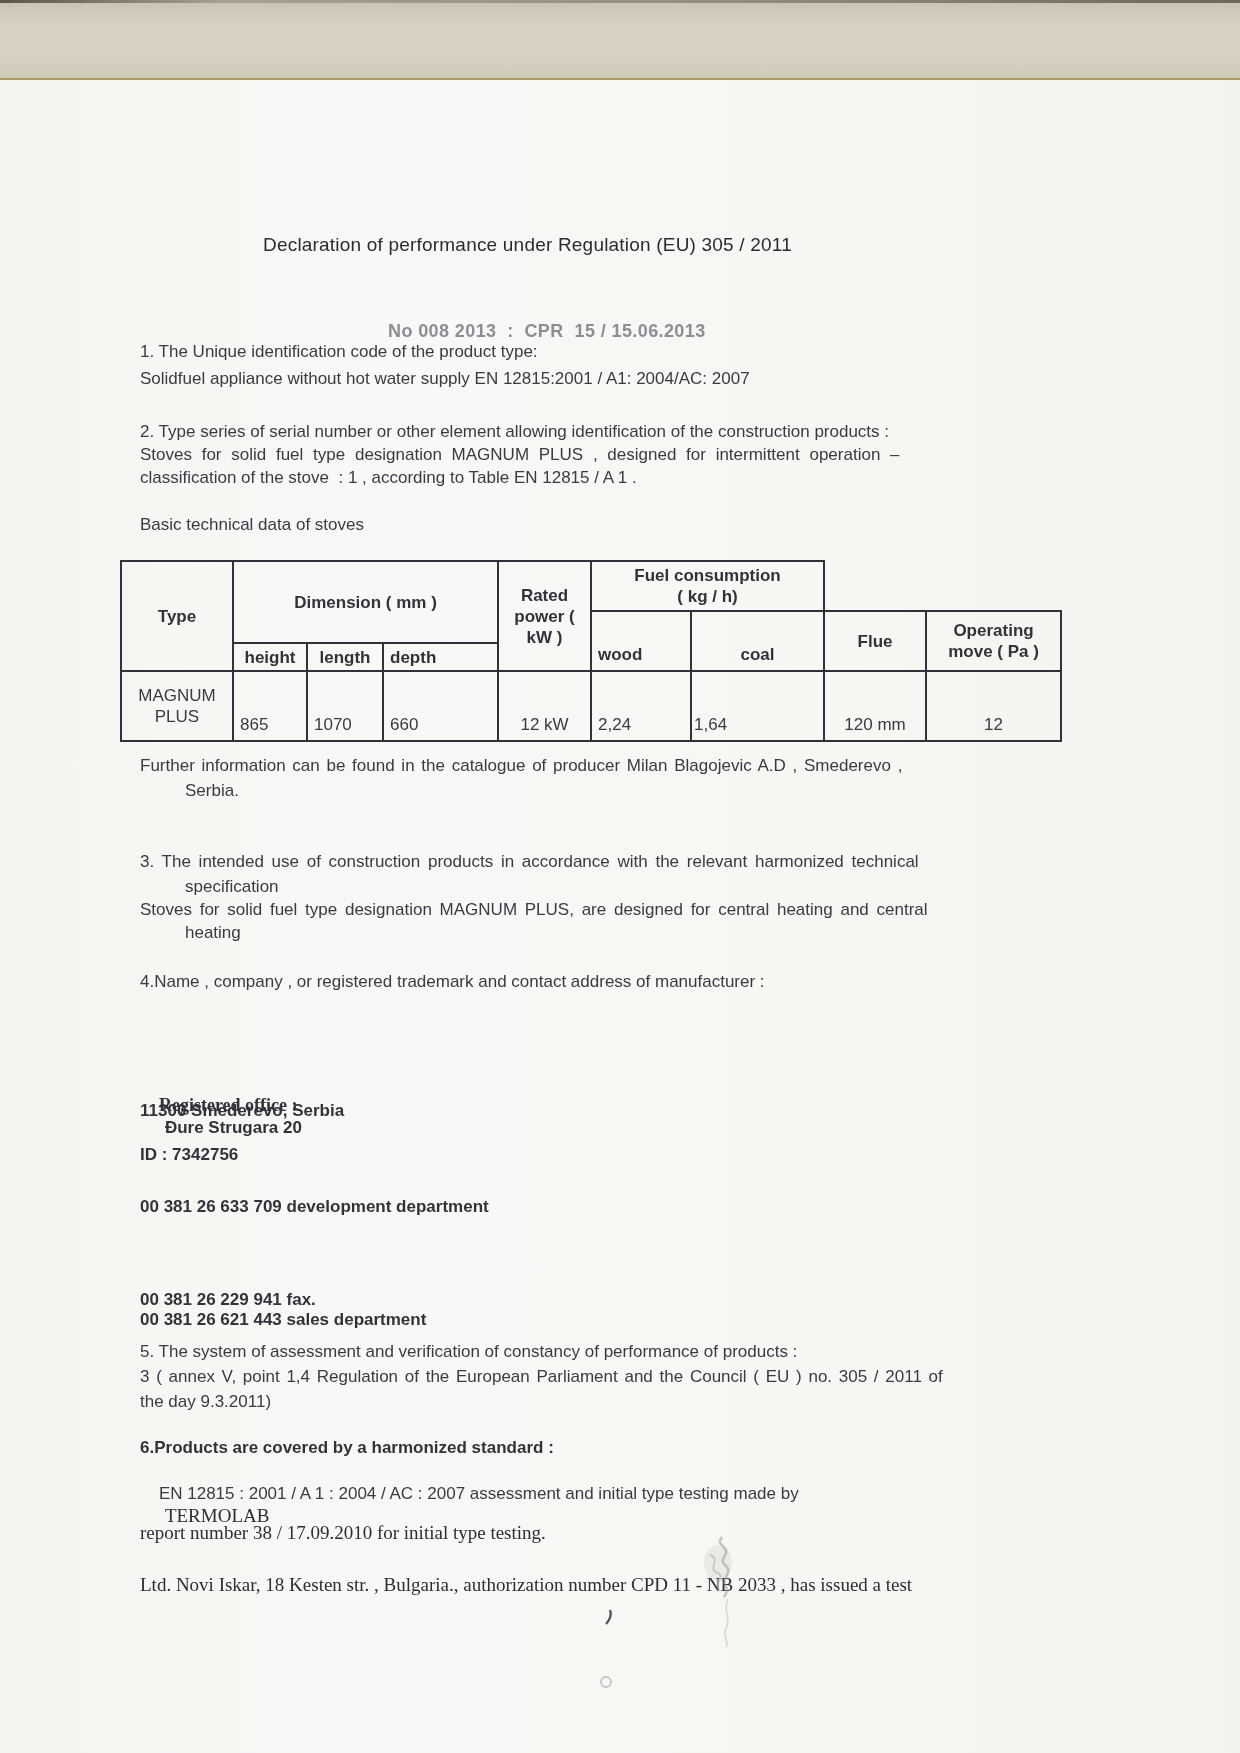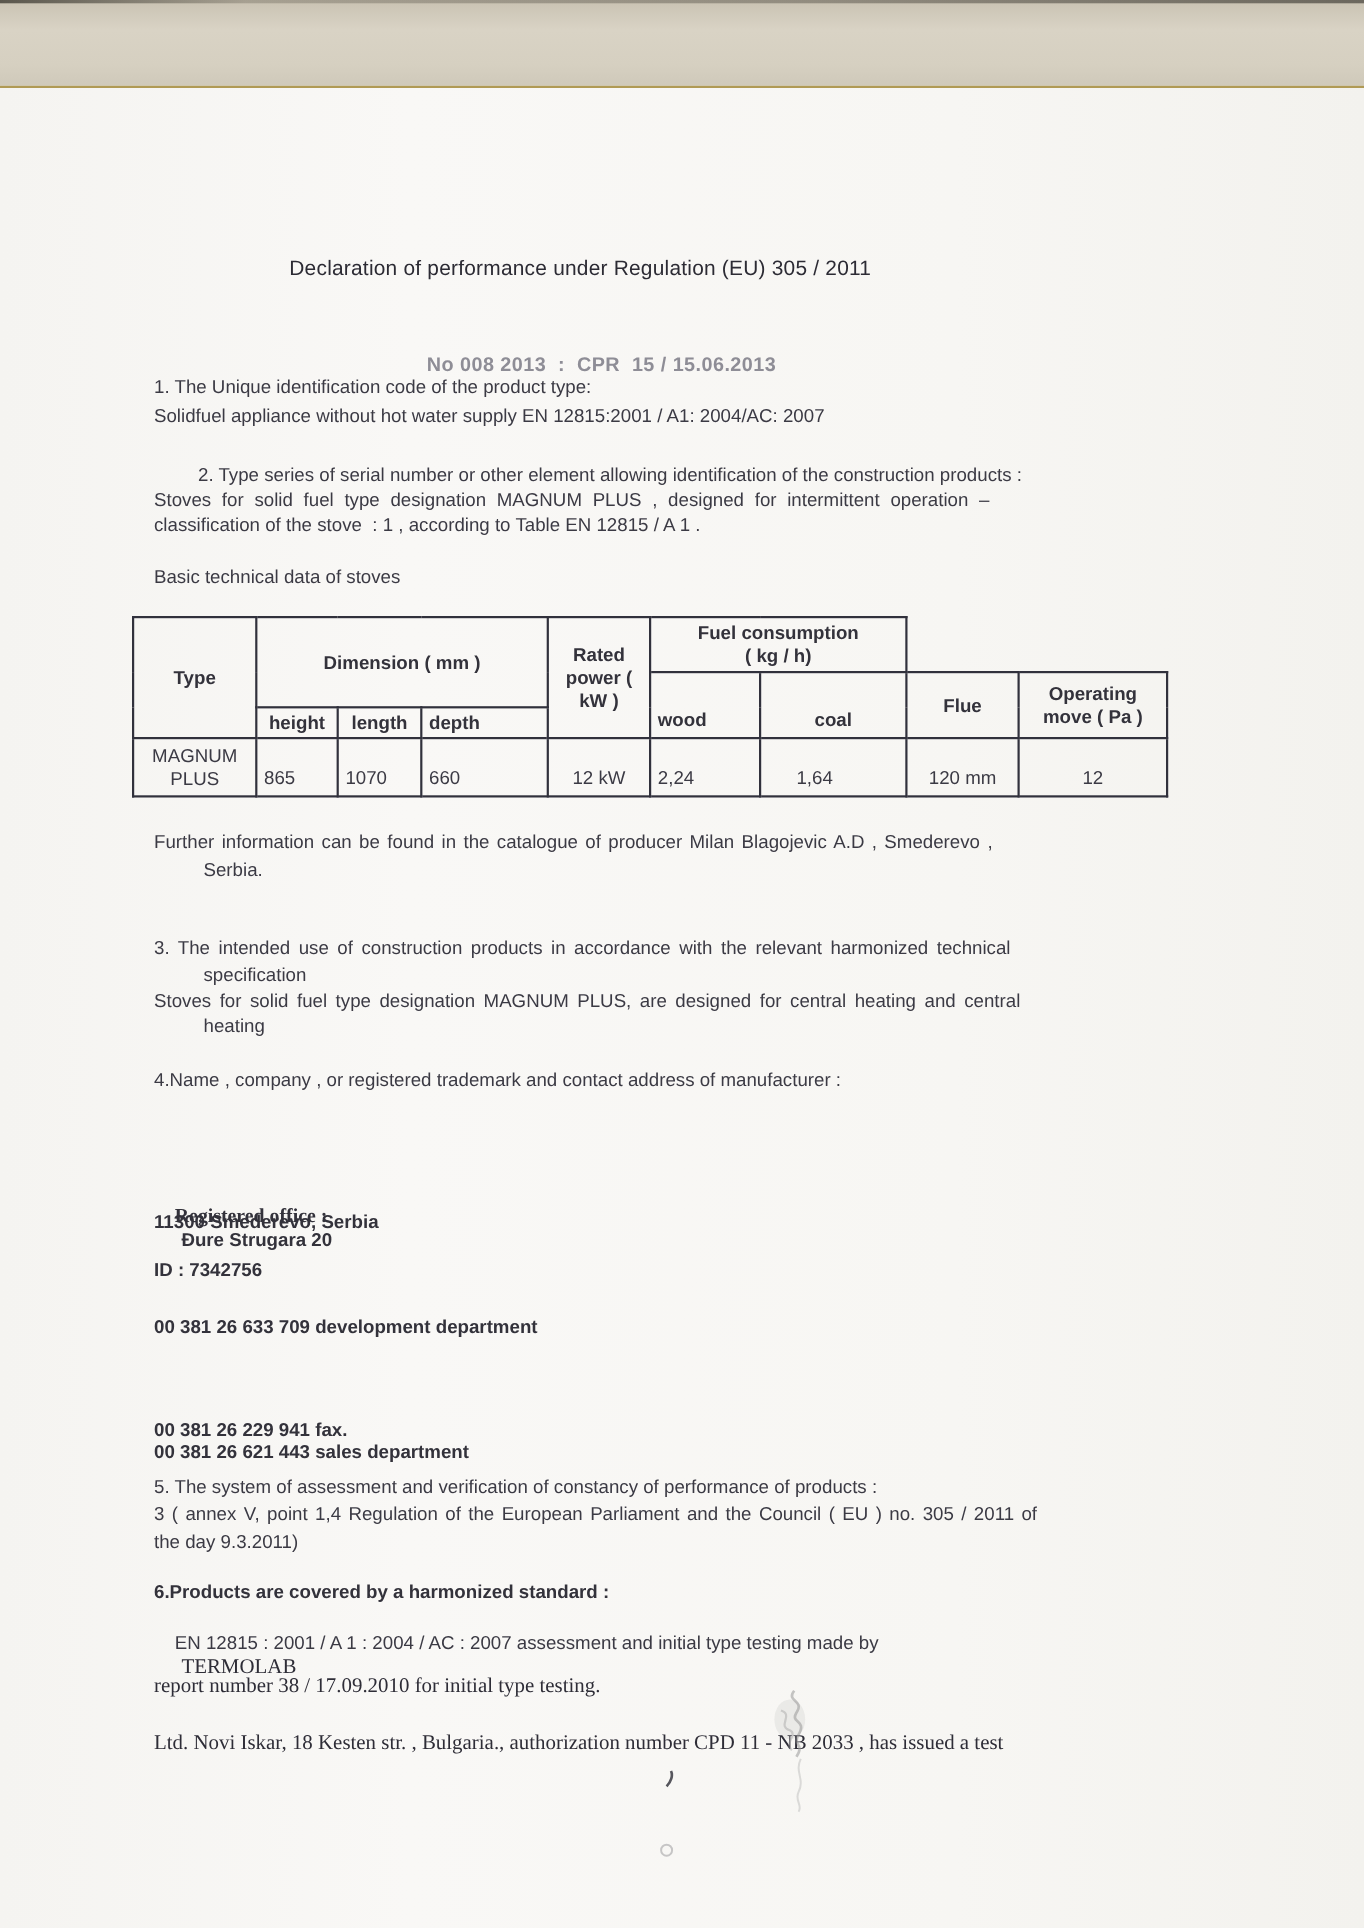"2. Type series of serial" div.line { margin-left: 40px -> none }
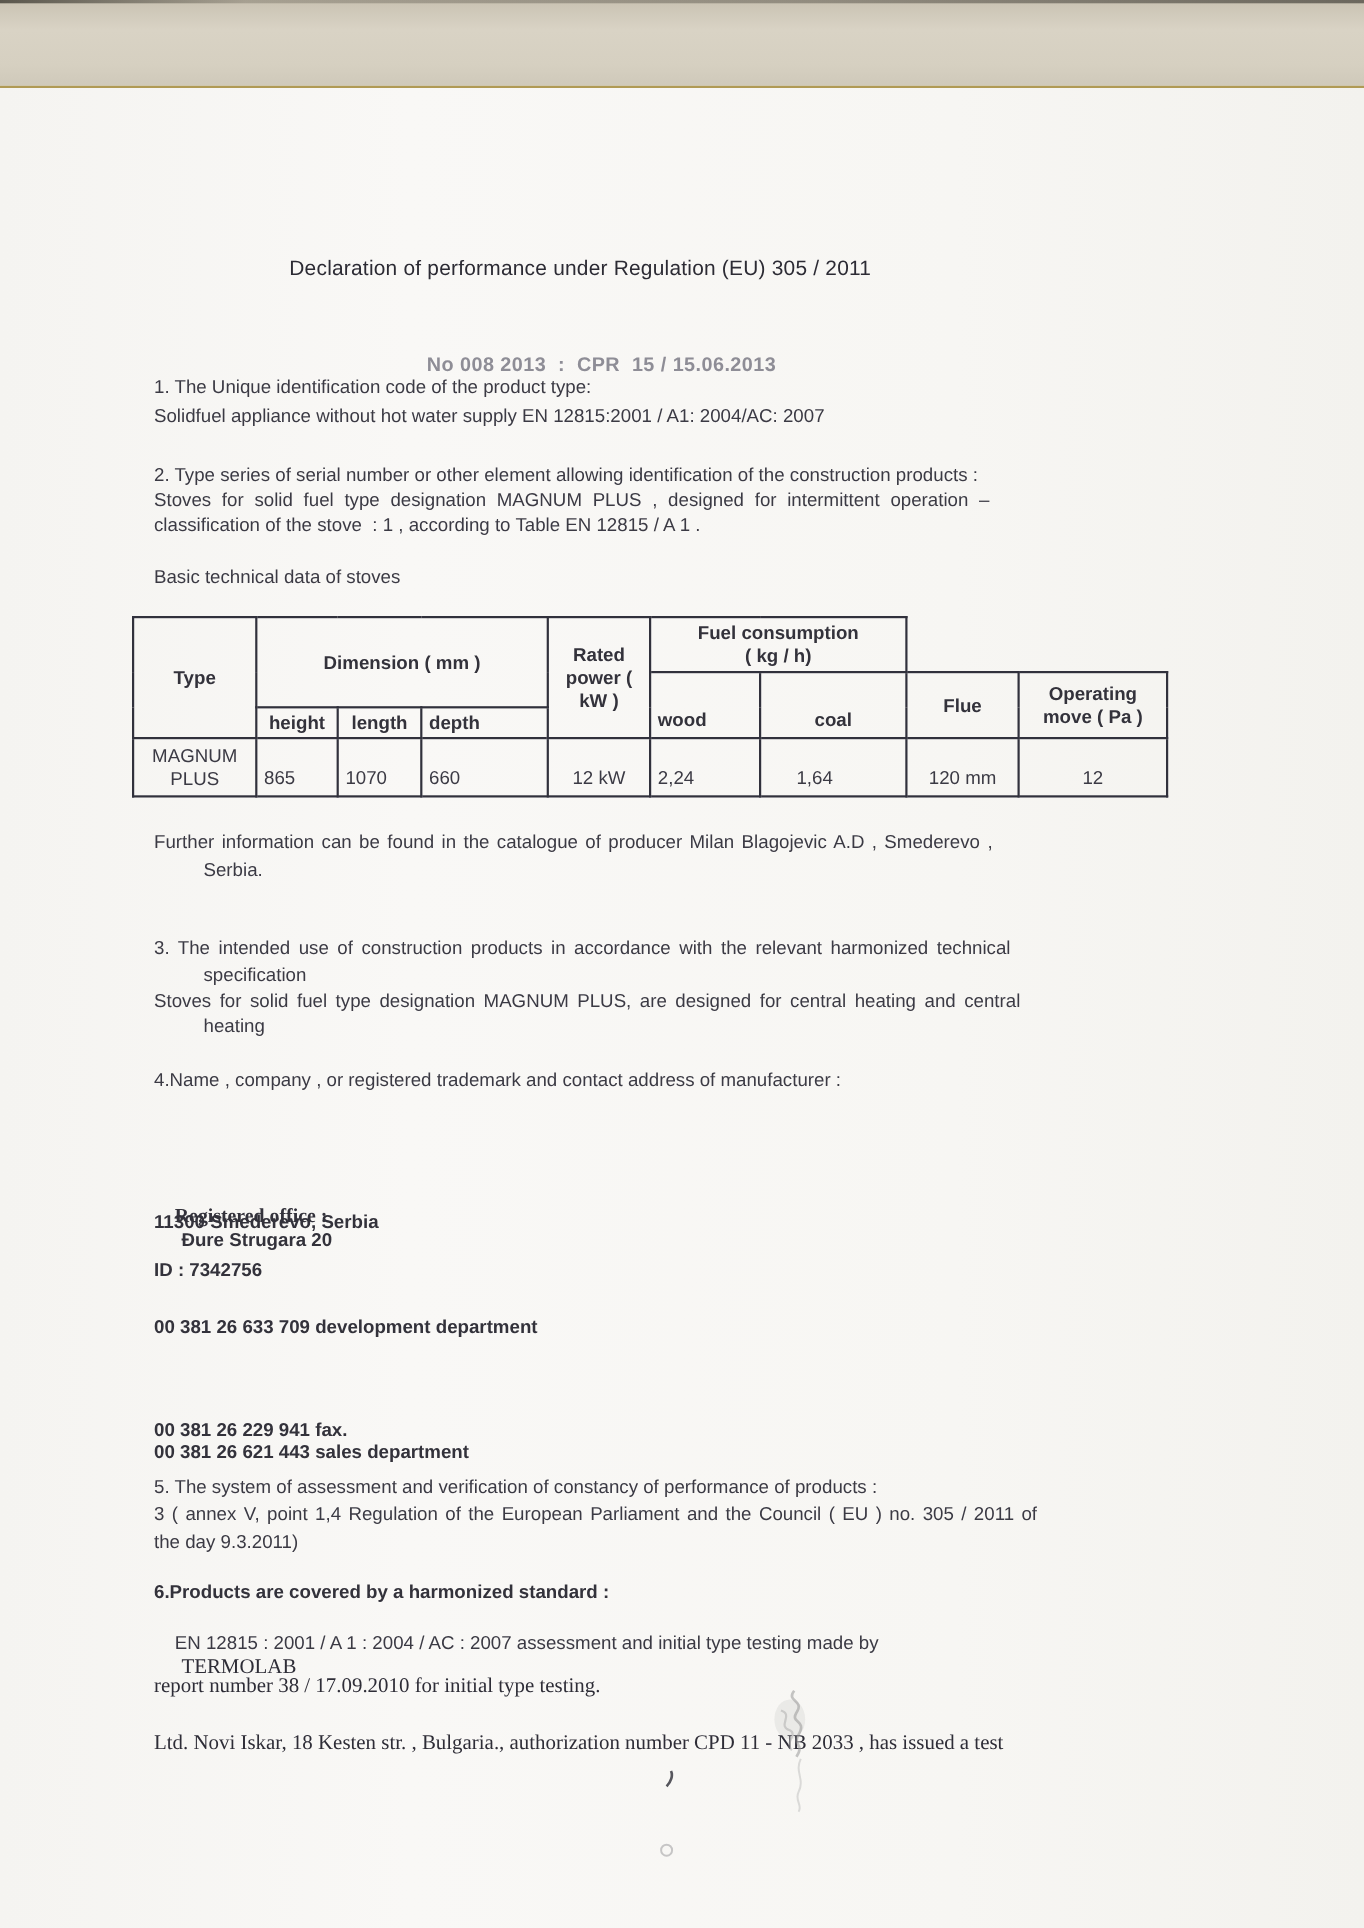"MAGNUM PLUS" table.tech .r4 { height: 53px -> 70px }
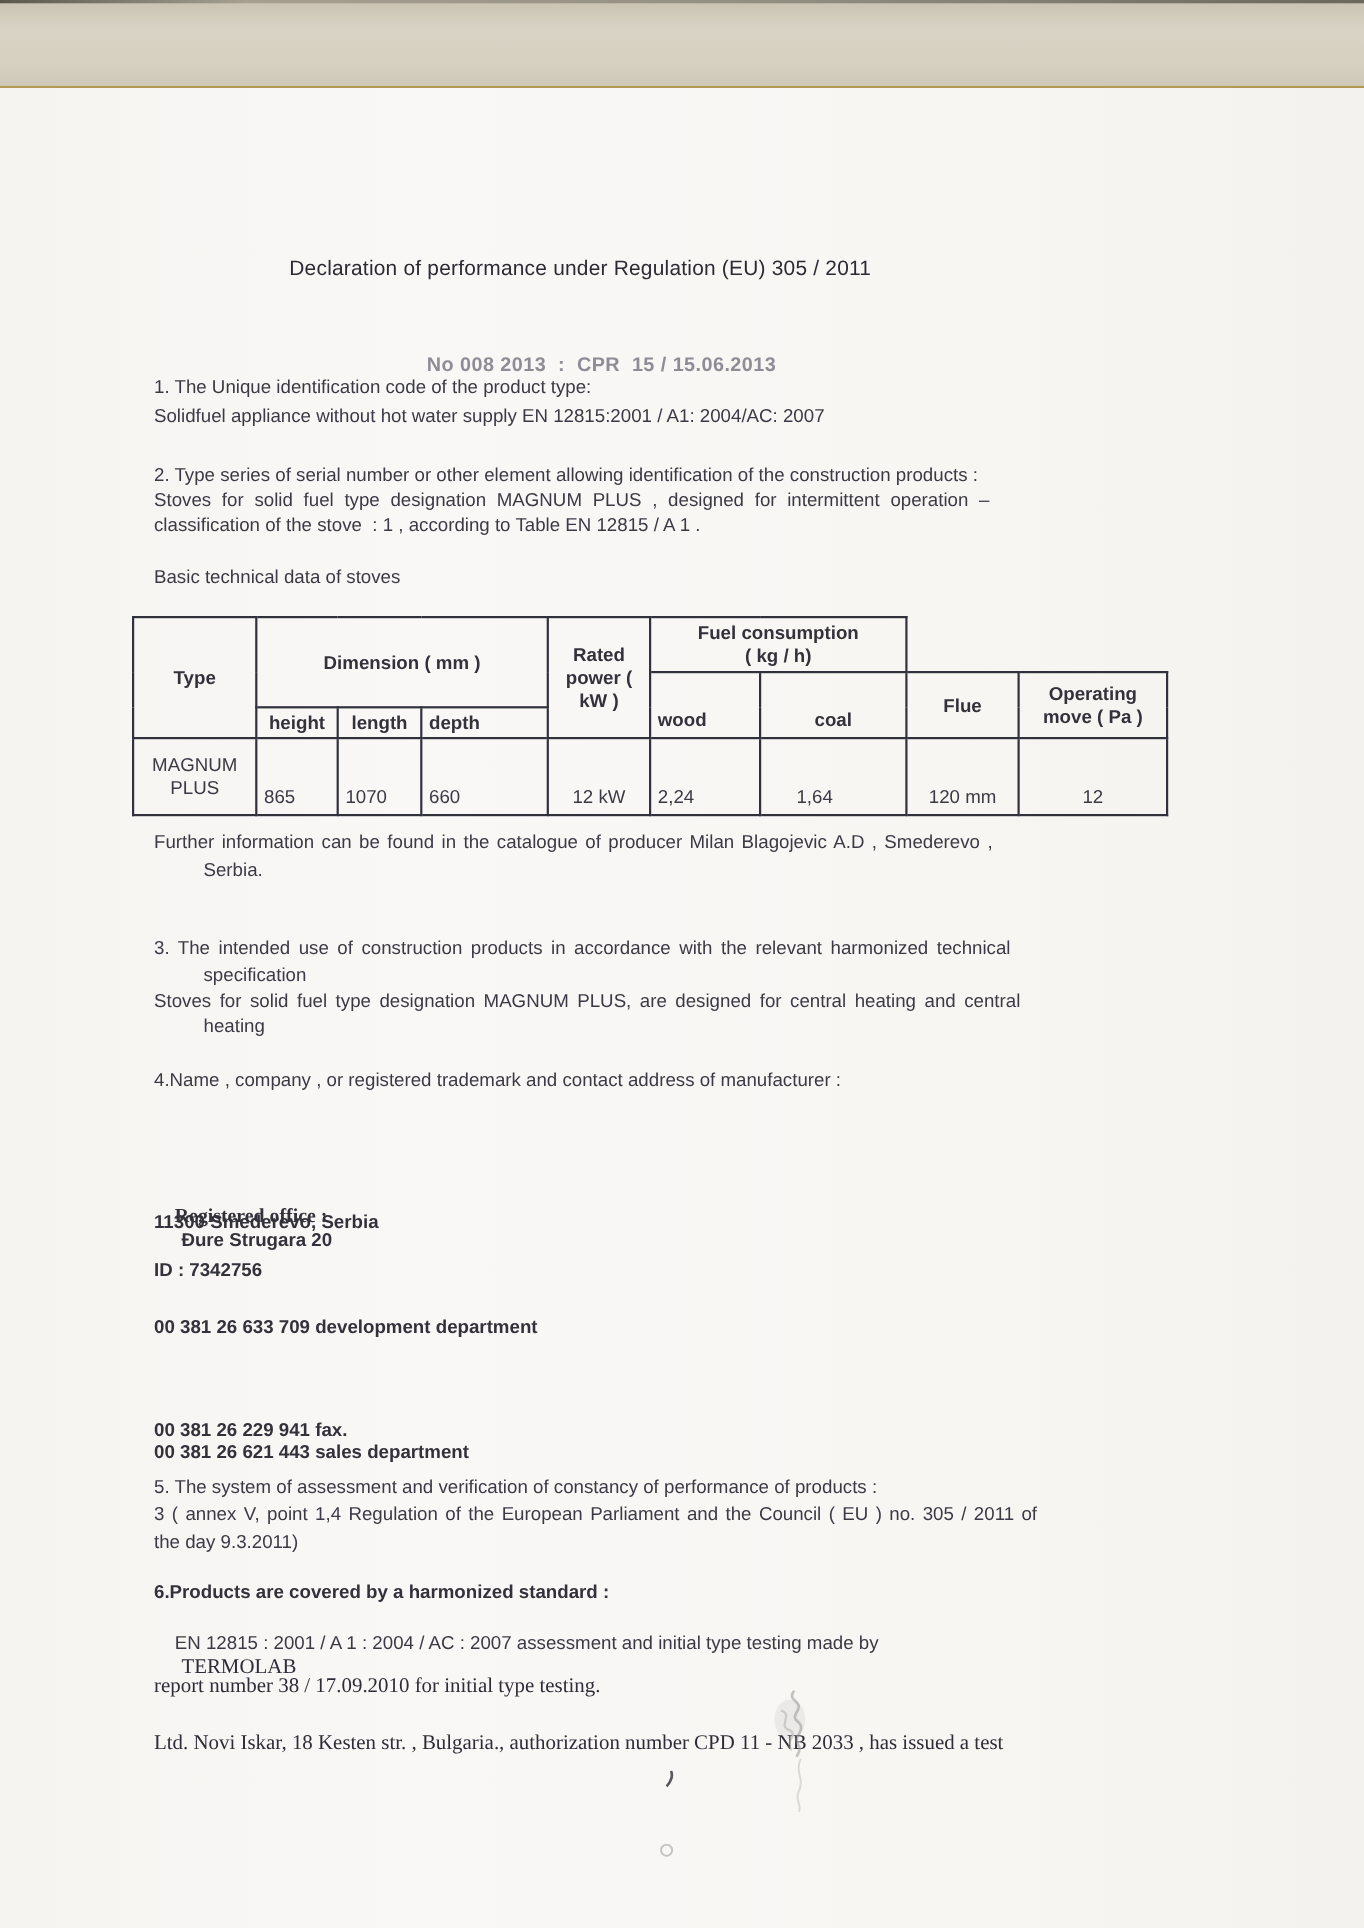"1,64" td.vbottom { padding-left: 32px -> 2px }
